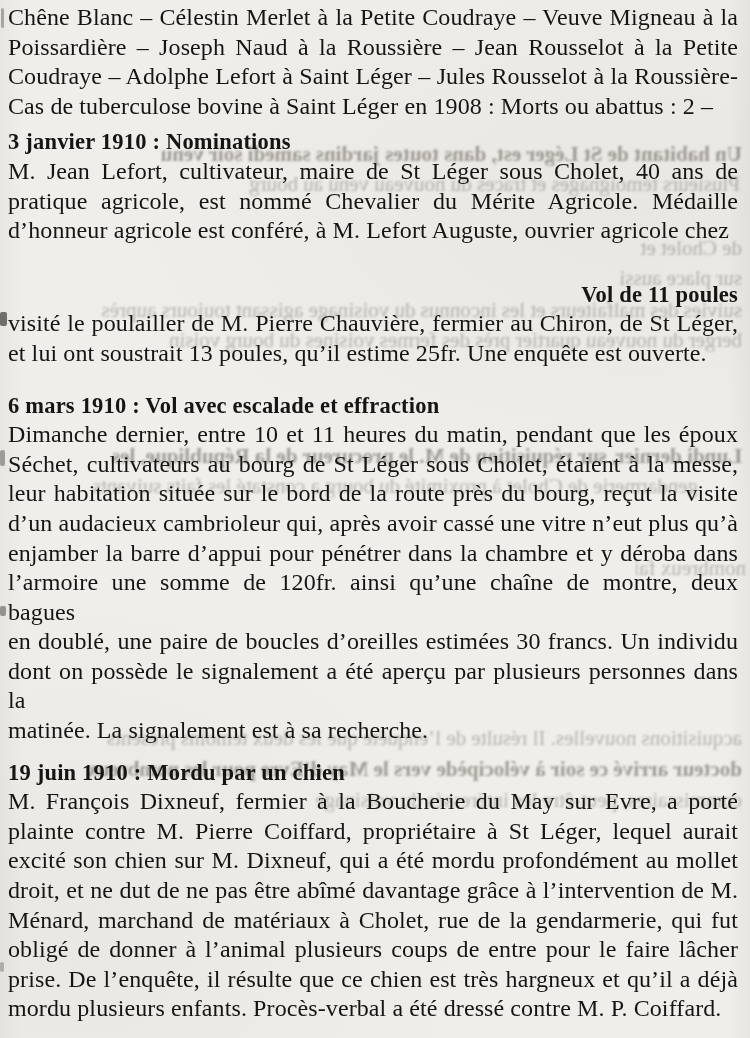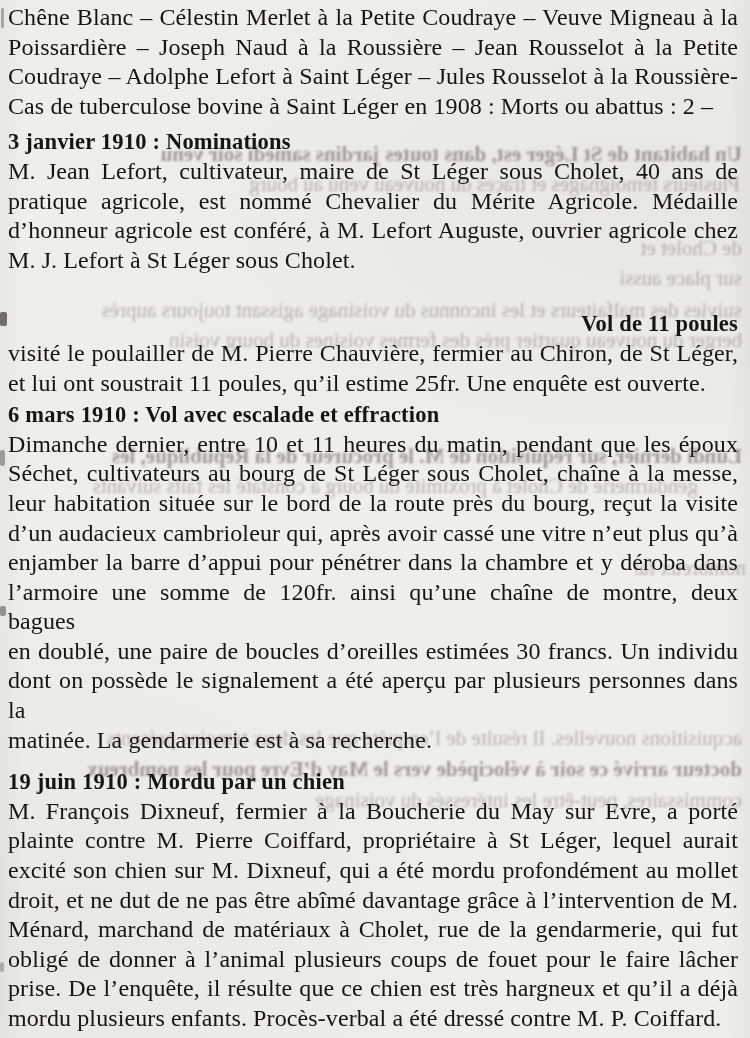"M. J. Lefort à St" div.line { html: <div>M. J. Lefort à St Léger sous Cholet.</div> -> none }
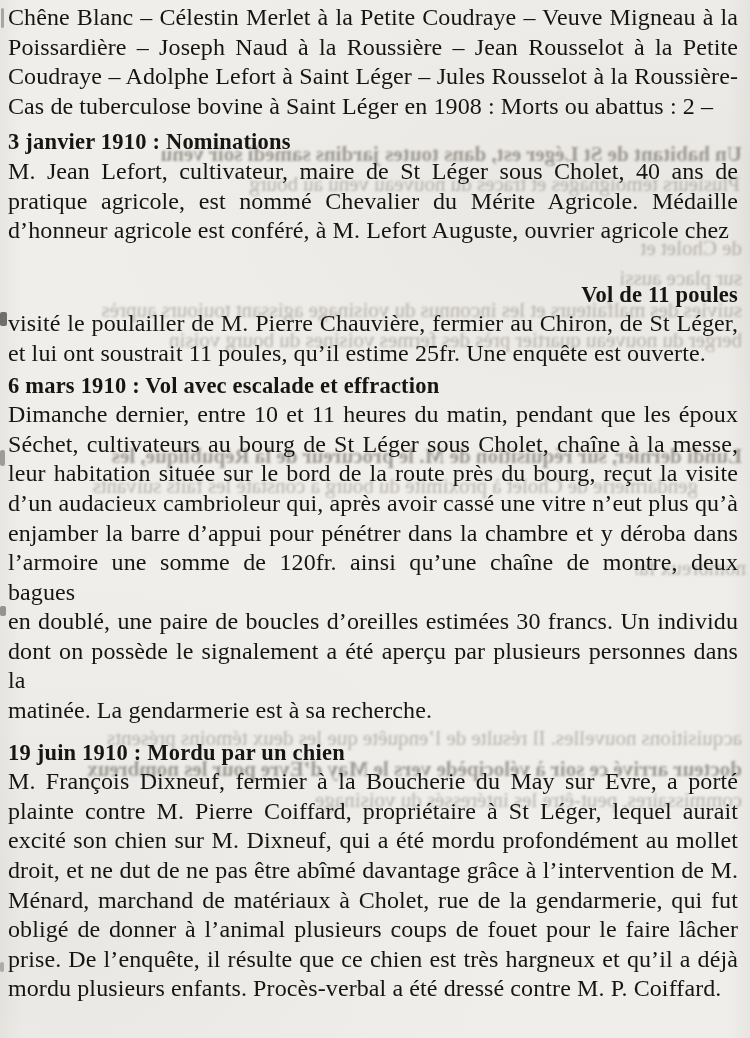"et lui ont soustrait 11" div.line { text: 11 -> 13 }
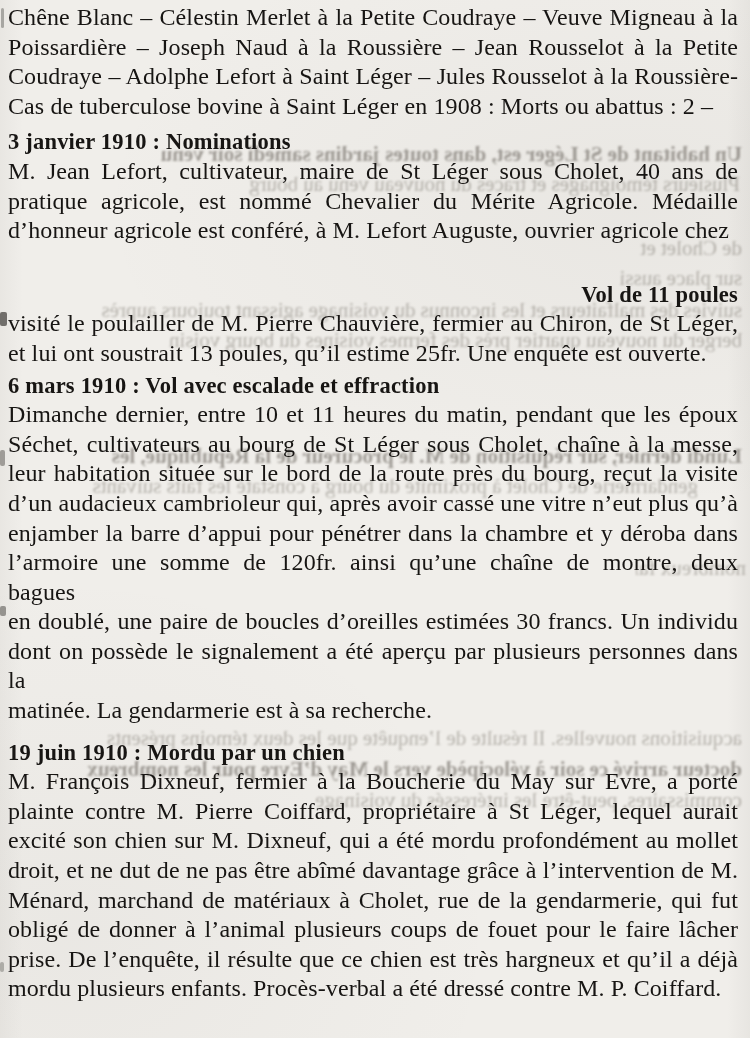"6 mars 1910 : Vol" .heading.mt-c { margin-top: 2px -> 22px }
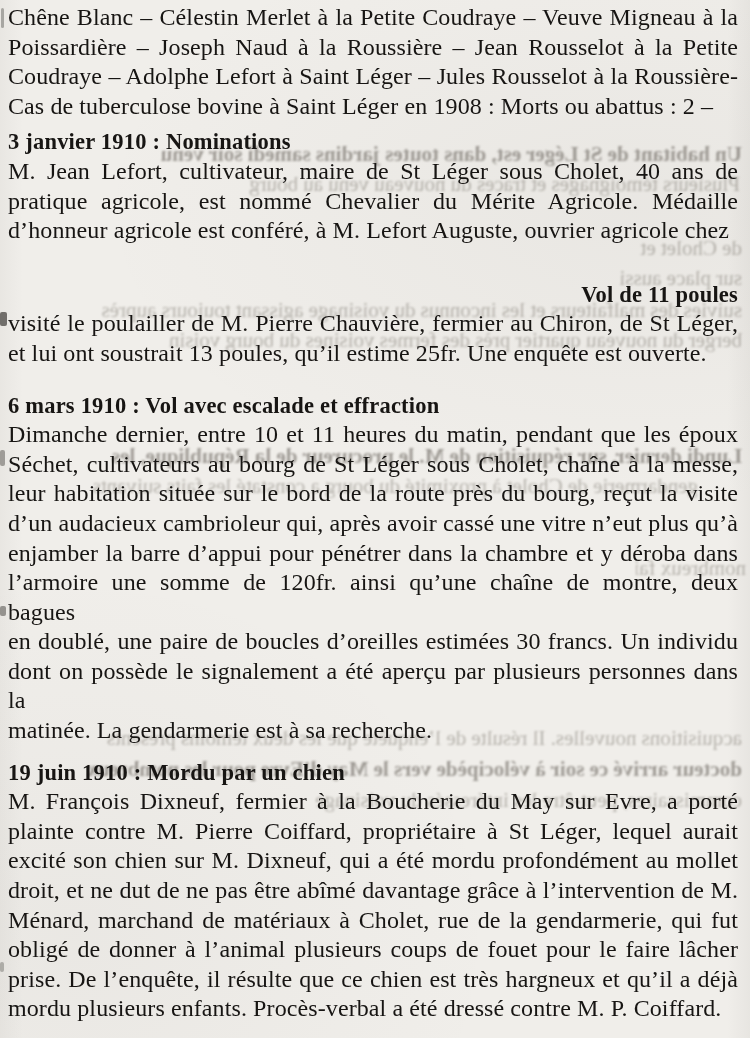"Séchet, cultivateurs au bourg de" div.line { text: chaîne -> étaient }
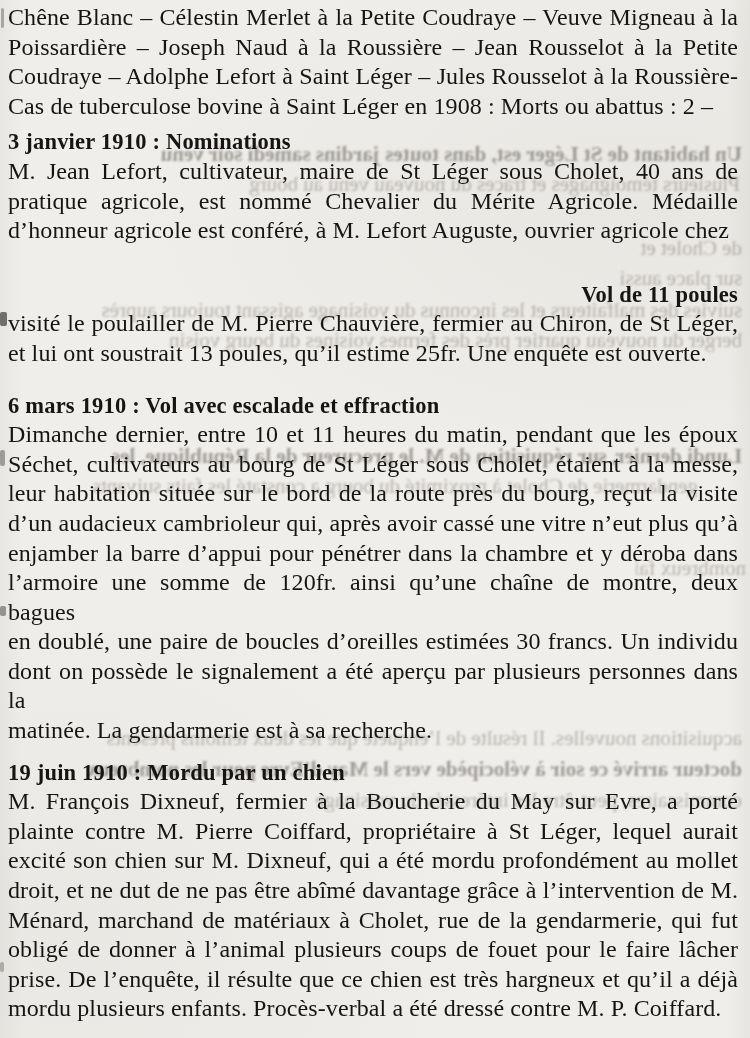"matinée. La gendarmerie est à" div.line { text: gendarmerie -> signalement }
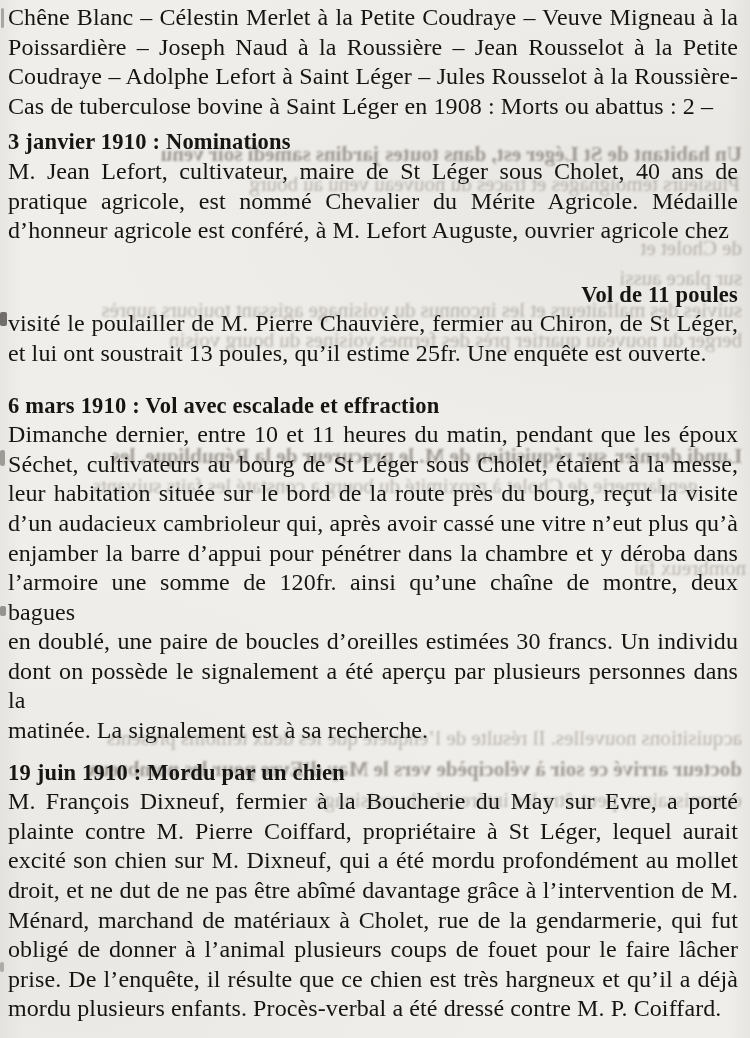"obligé de donner à l’animal" div.line { text: fouet -> entre }
